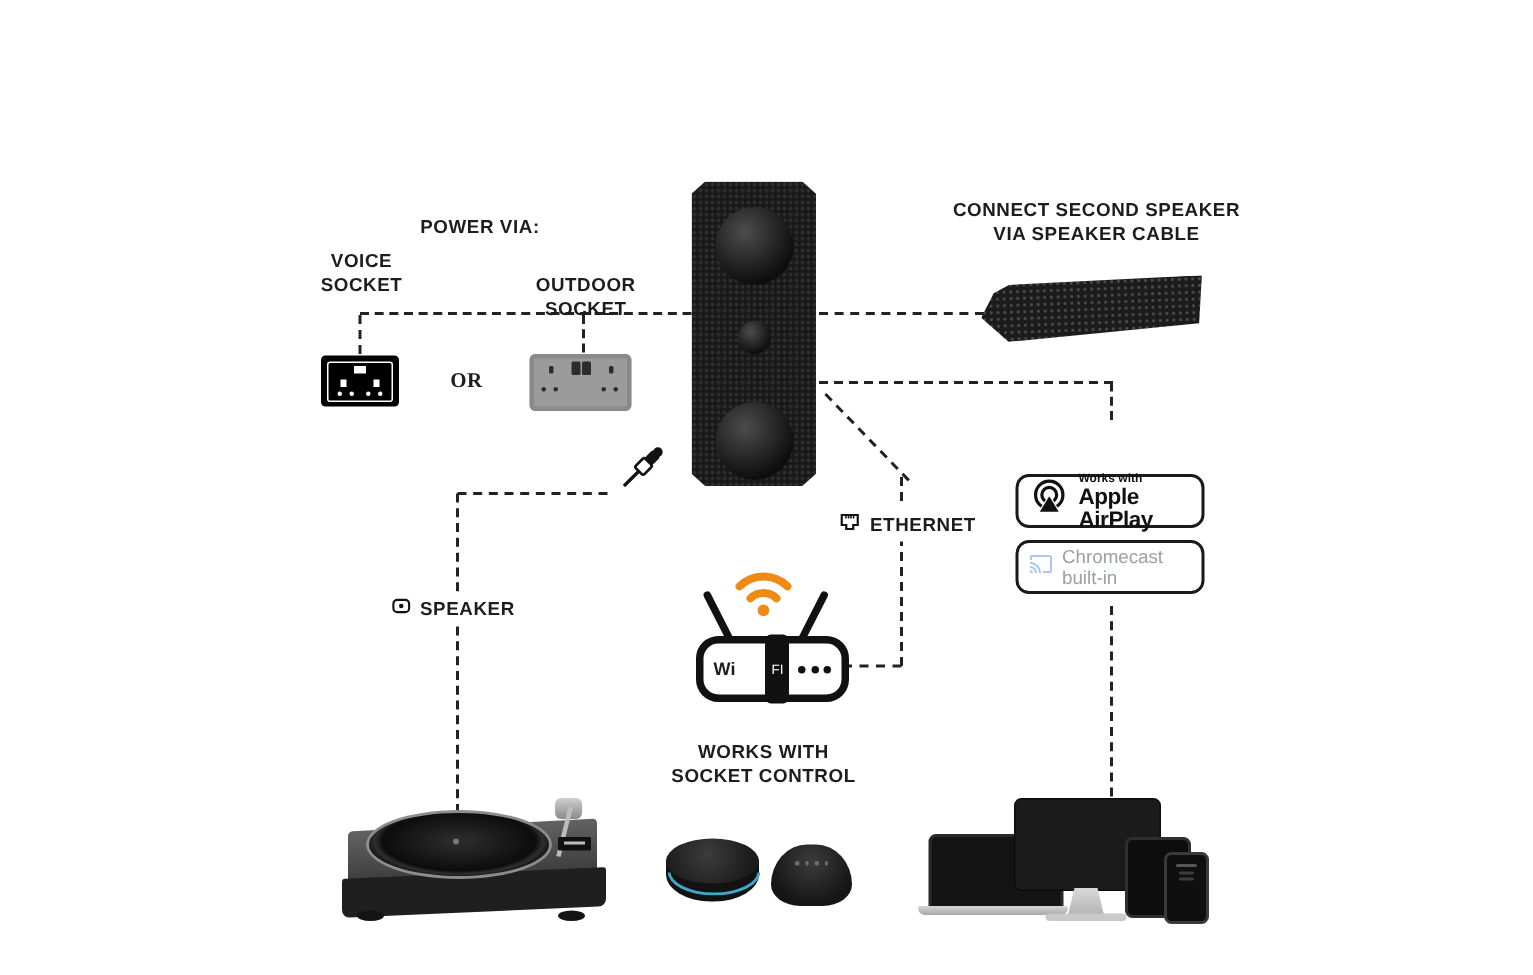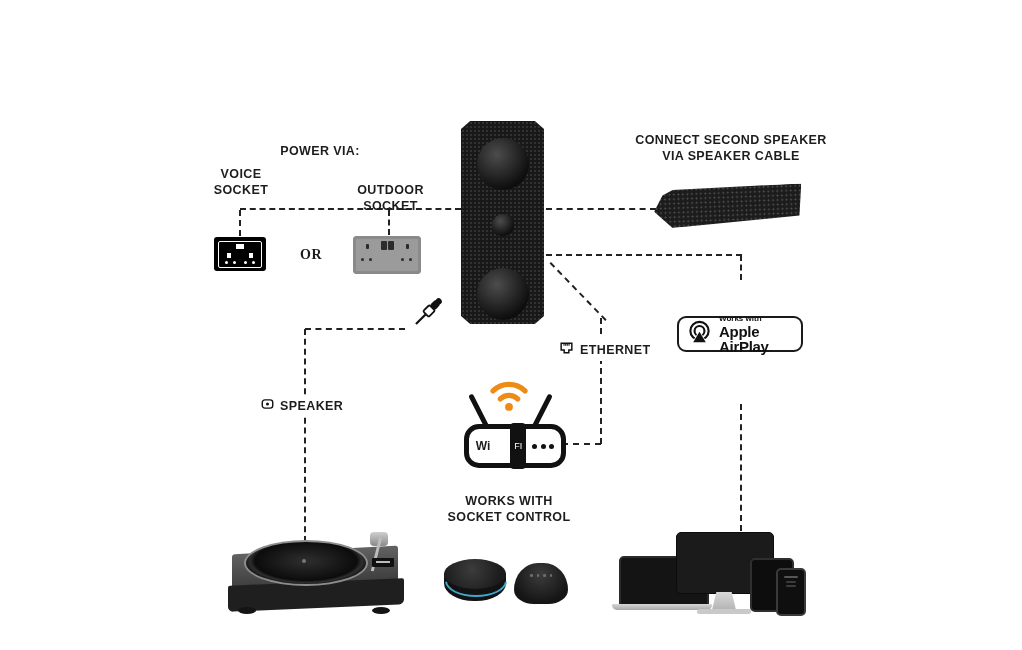"Chromecast built-in" div.pill { html: none -> <div> <span> <svg> <path></path> <path></path> <path></path> <path></path> </svg> </span> <span>Chromecast built-in</span> </div> }
